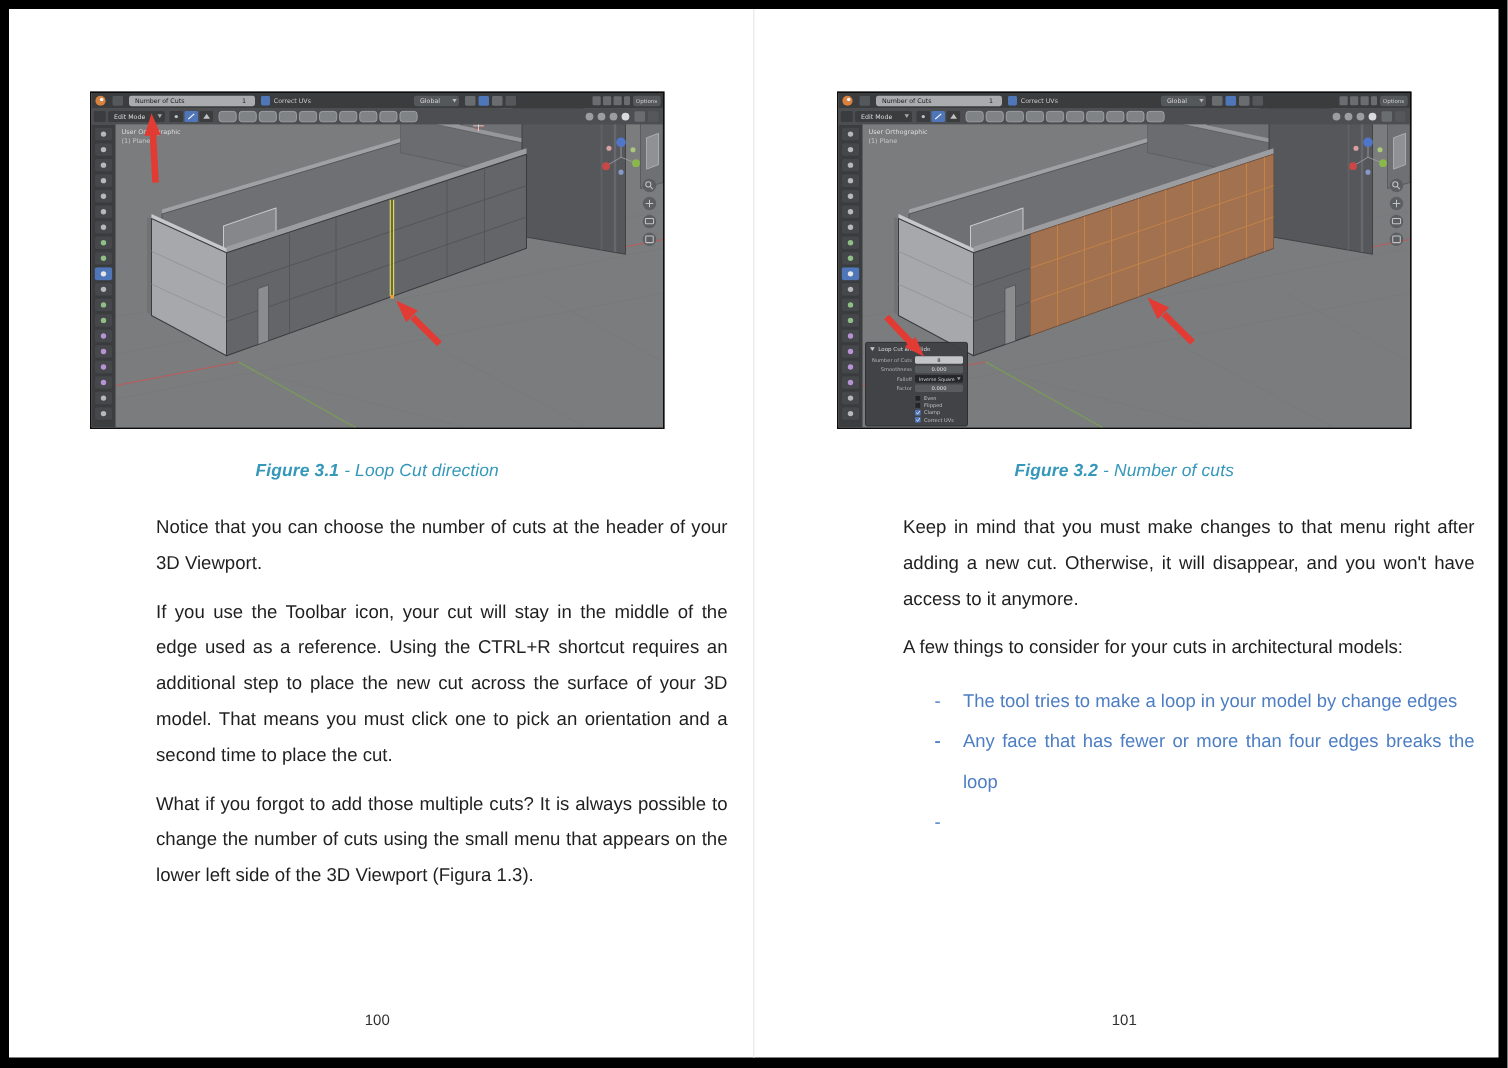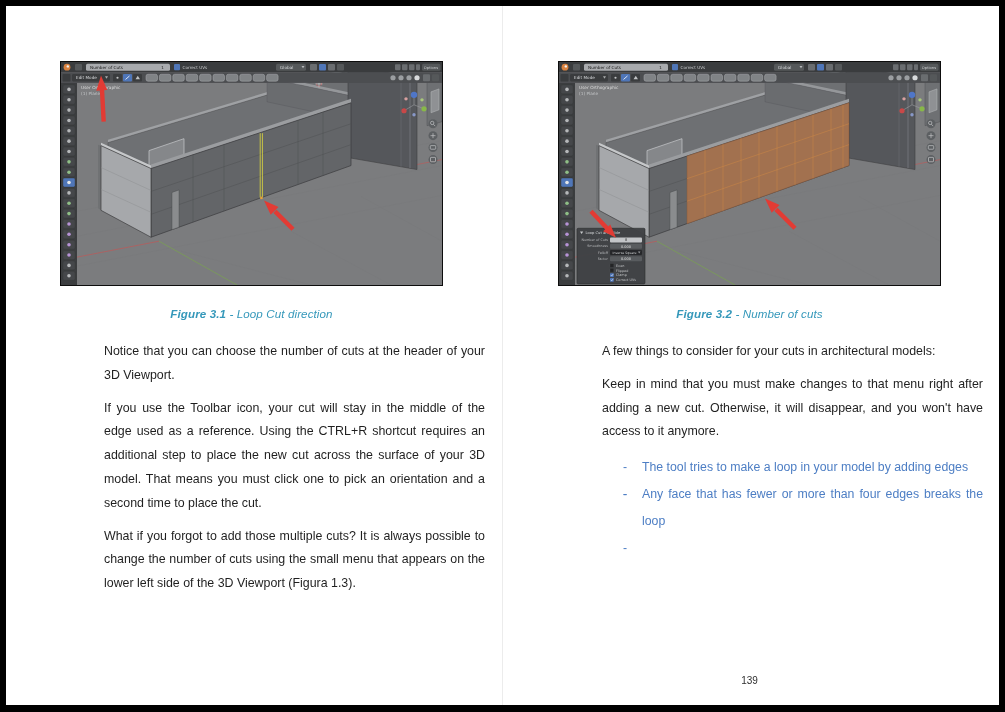"A few things to consider" p { order: before "Keep in mind that you" -> after "Keep in mind that you" }
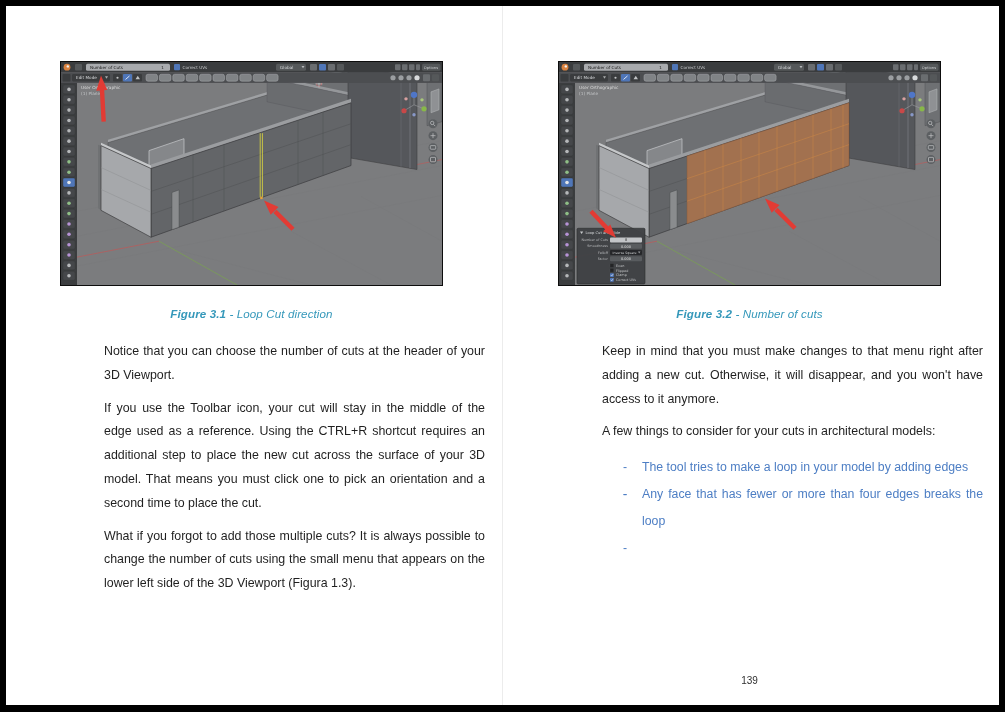"The tool tries to make" span { text: adding -> change }
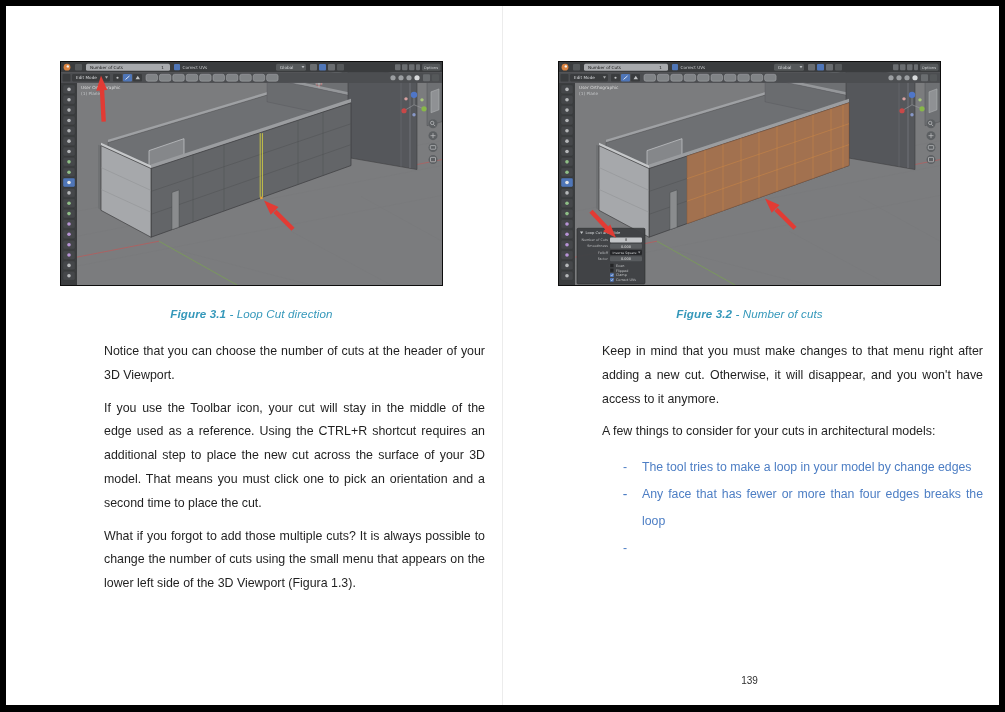"100" div.pagenum { html: none -> <div>100</div> }
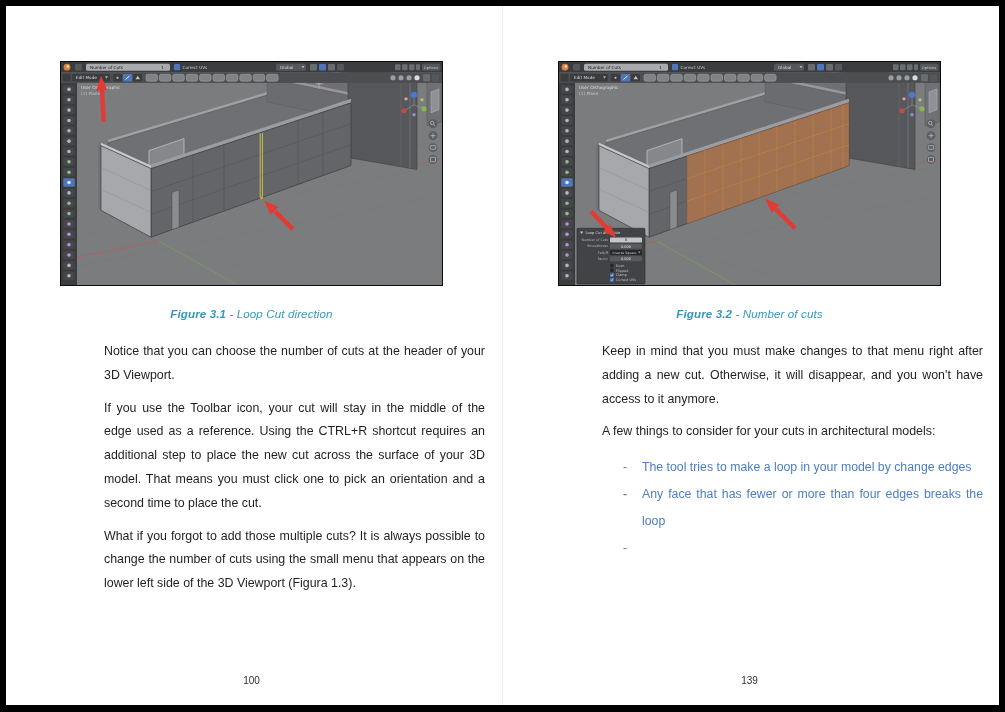"139" div.pagenum { text: 139 -> 101 }
